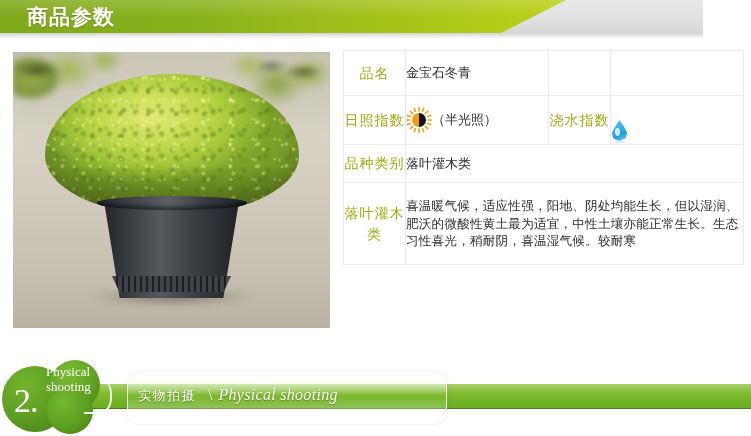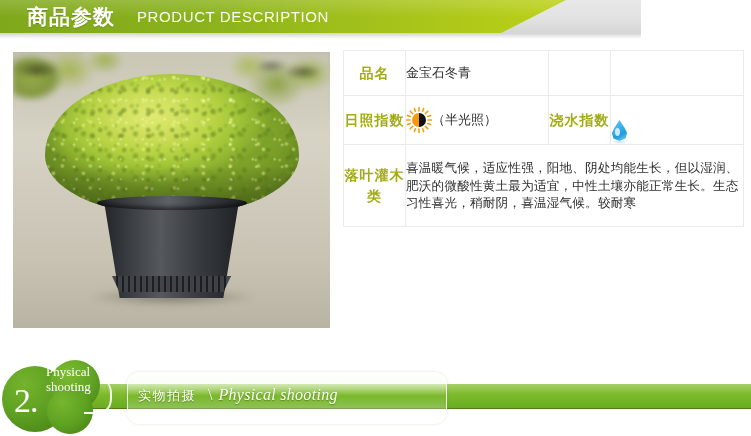"商品参数" .header { width: 641px -> 703px }
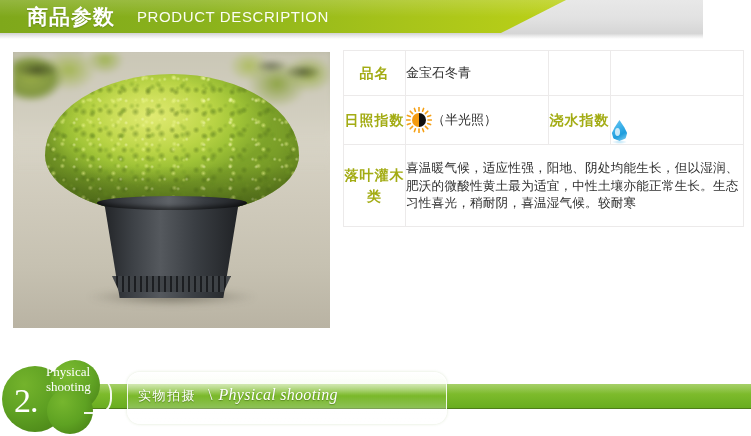"PRODUCT DESCRIPTION" div.header-title-en { html: <div>PRODUCT DESCRIPTION</div> -> none }
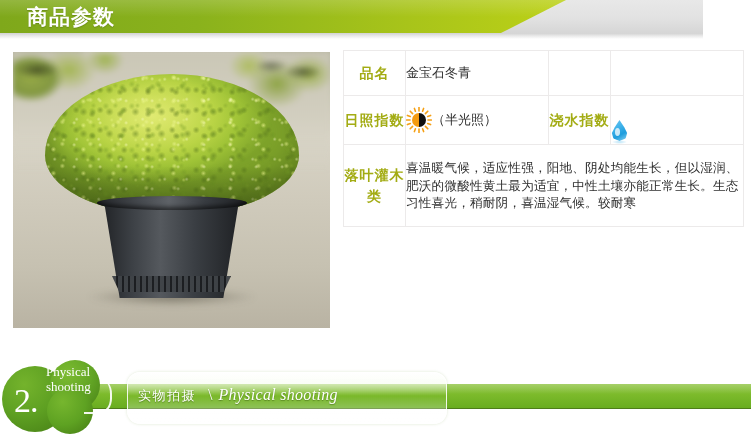"品名" .lbl { font-weight: bold -> normal }
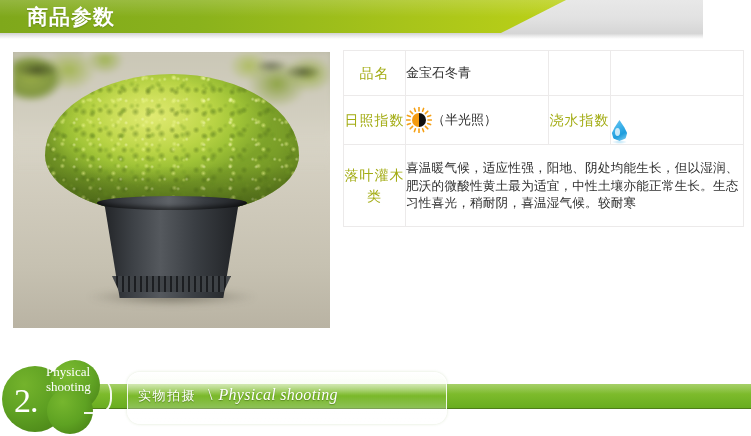"品种类别" tr { html: none -> <tr> <td>品种类别</td> <td>落叶灌木类</td> </tr> }
